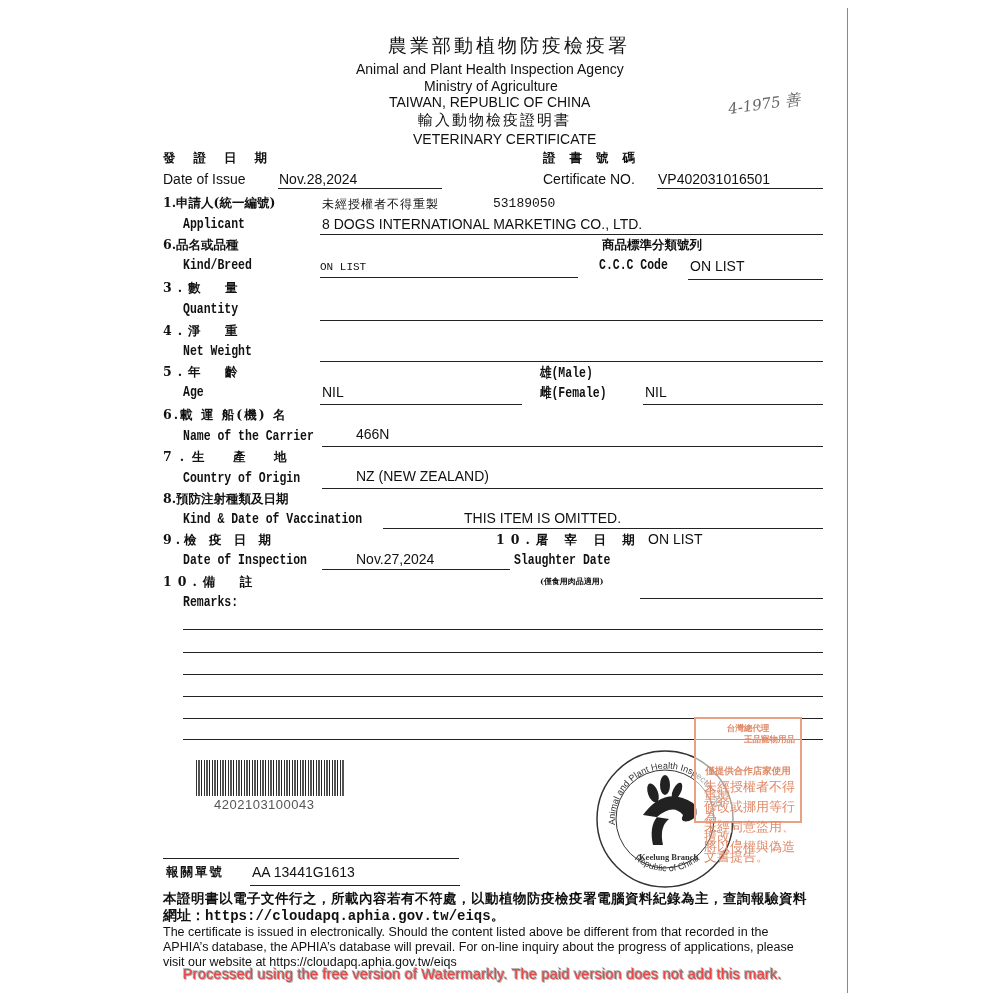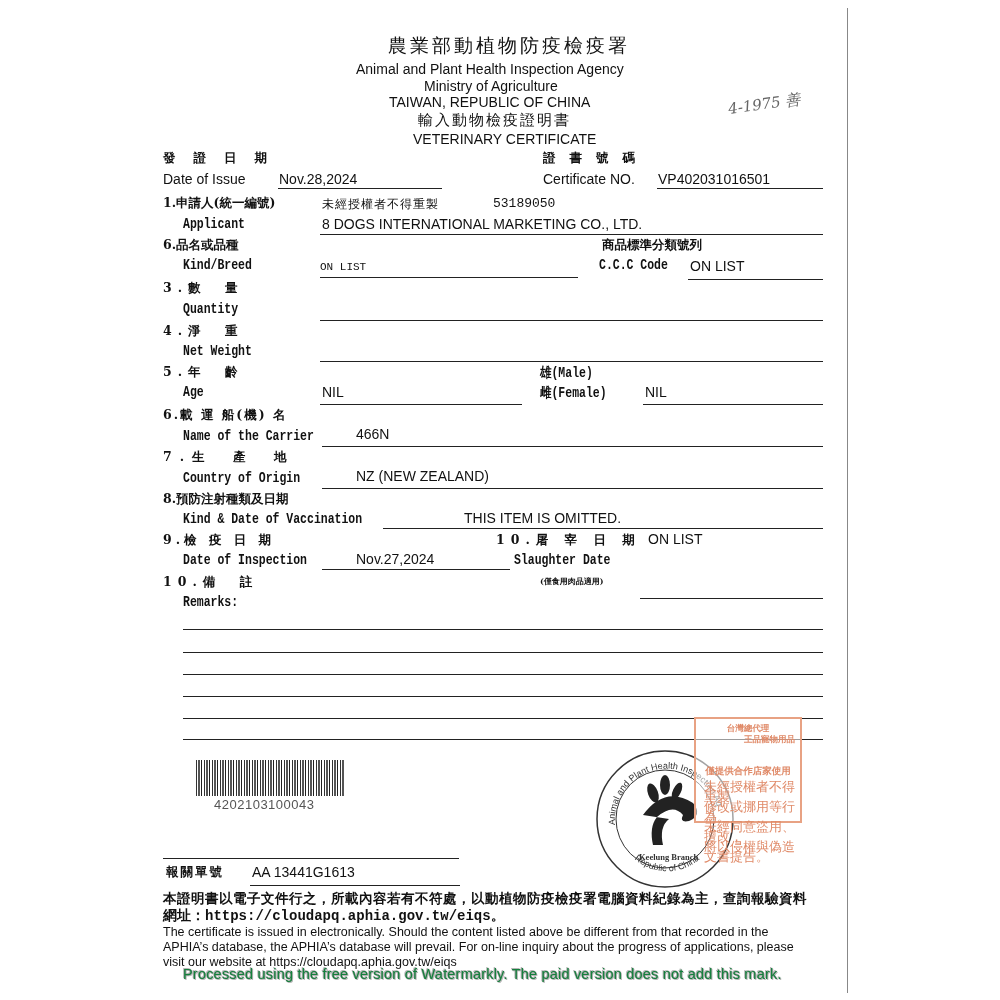"Processed using the free version" .watermark { color: #15803d -> #ef4444 }
